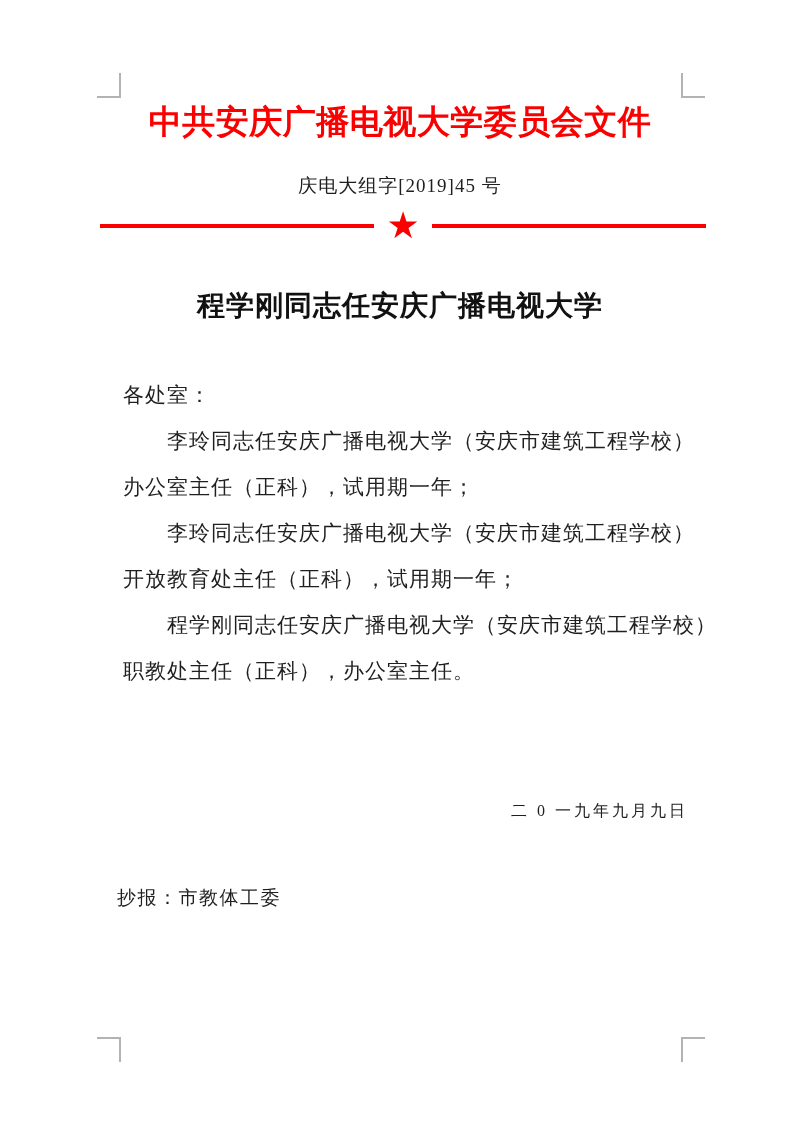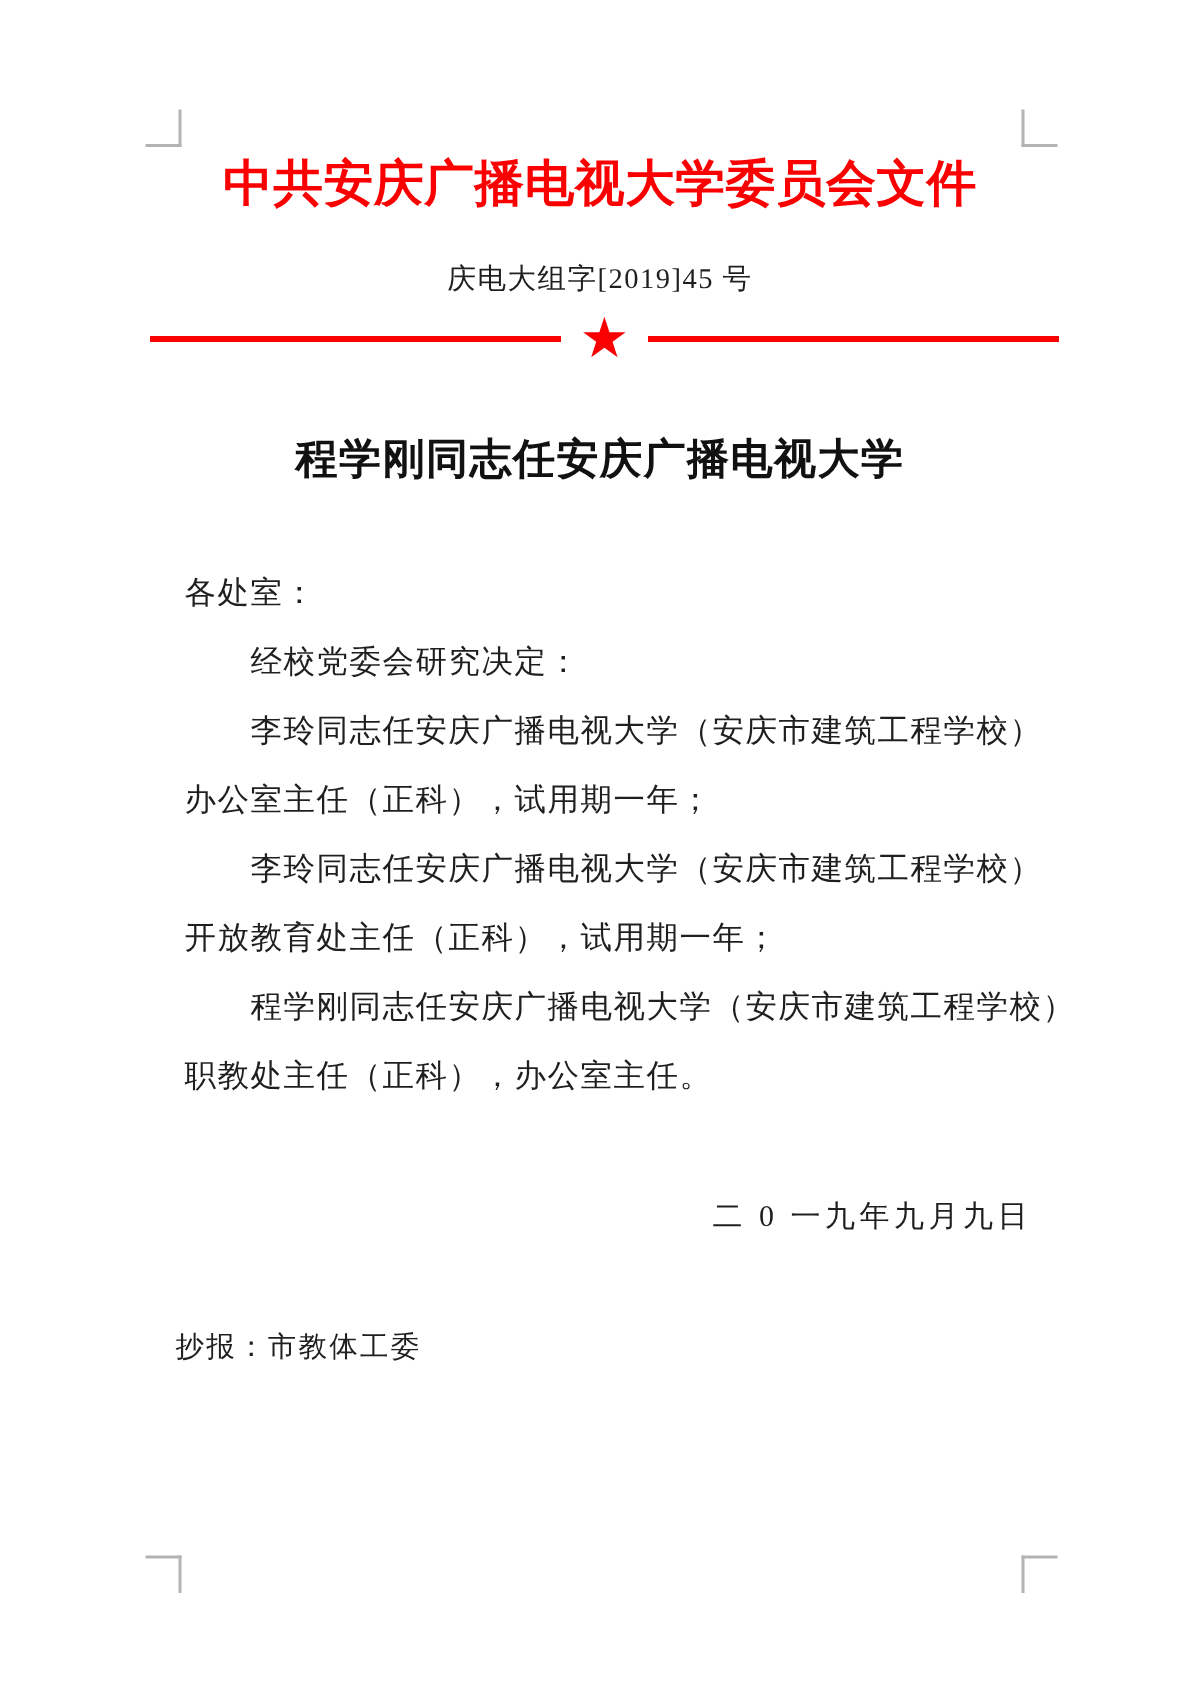"经校党委会研究决定：" p.line { html: <p>经校党委会研究决定：</p> -> none }
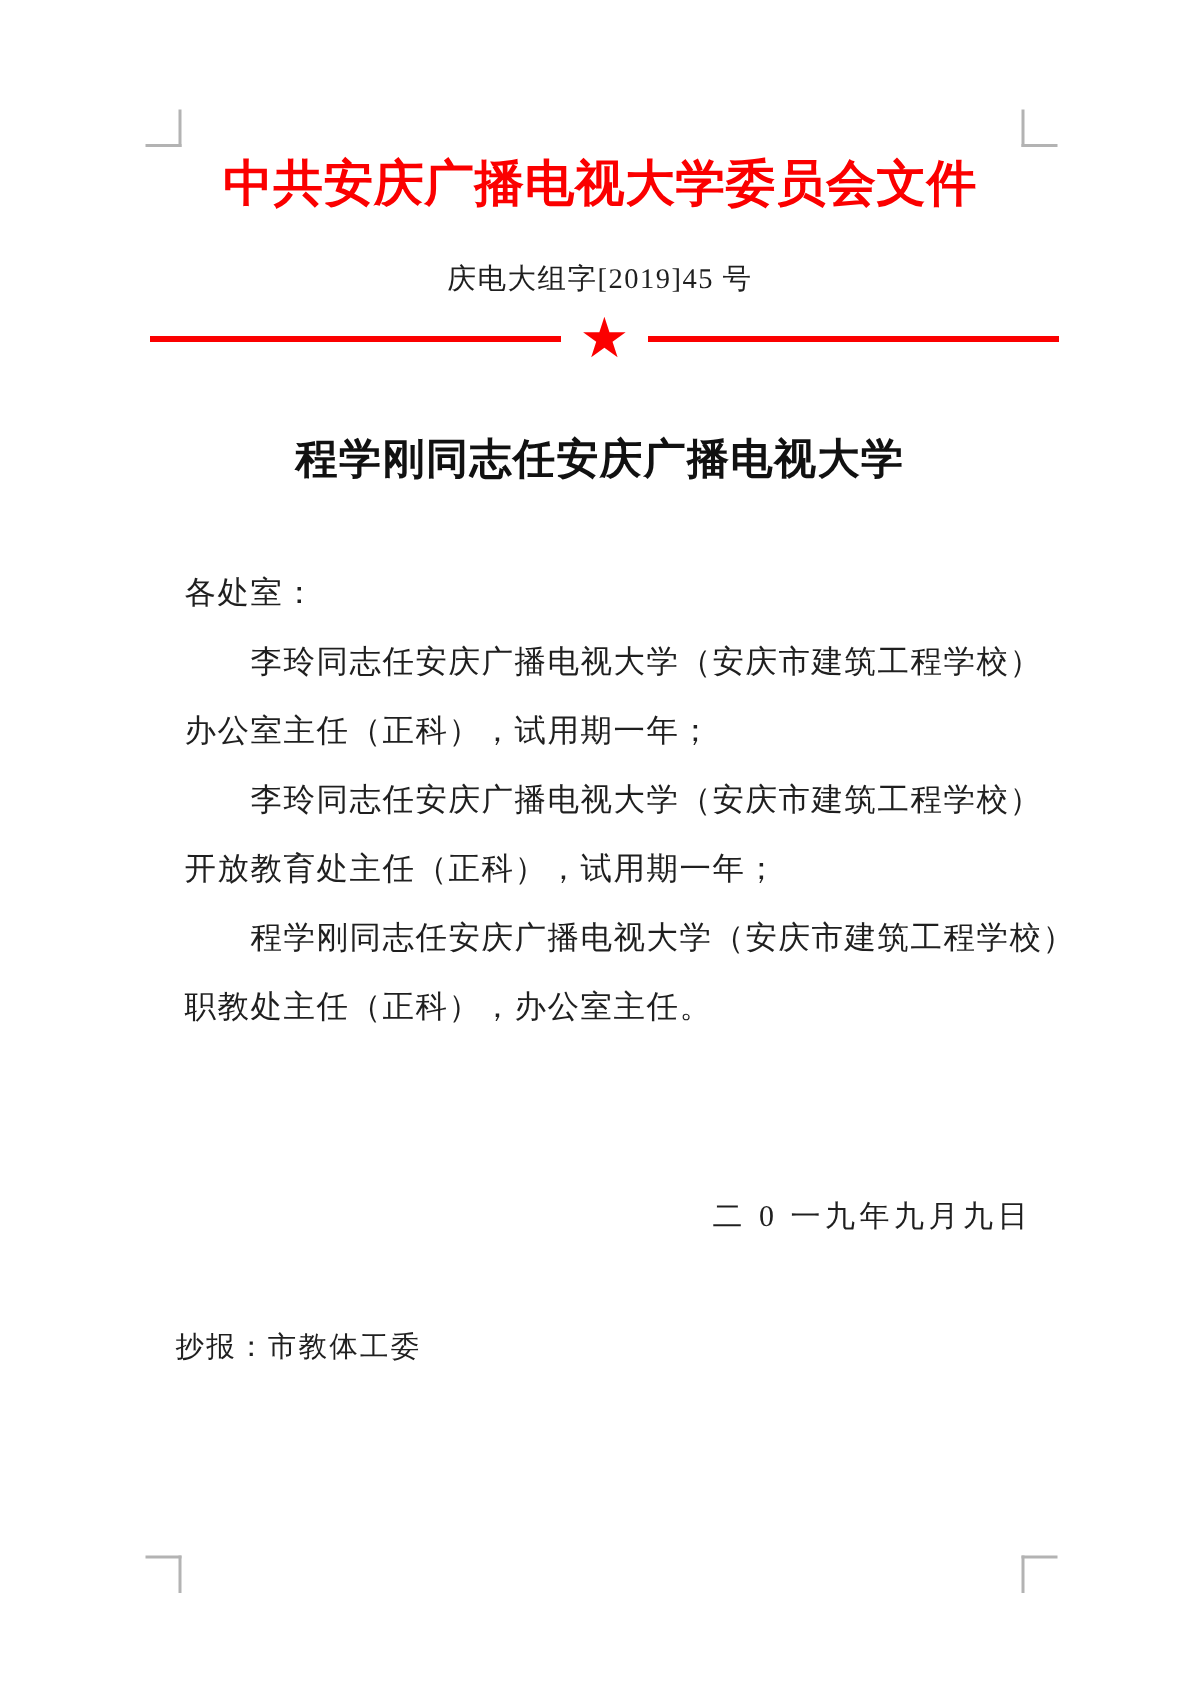"二 0 一九年九月九日" .sig-date { font-size: 20px -> 16px }
